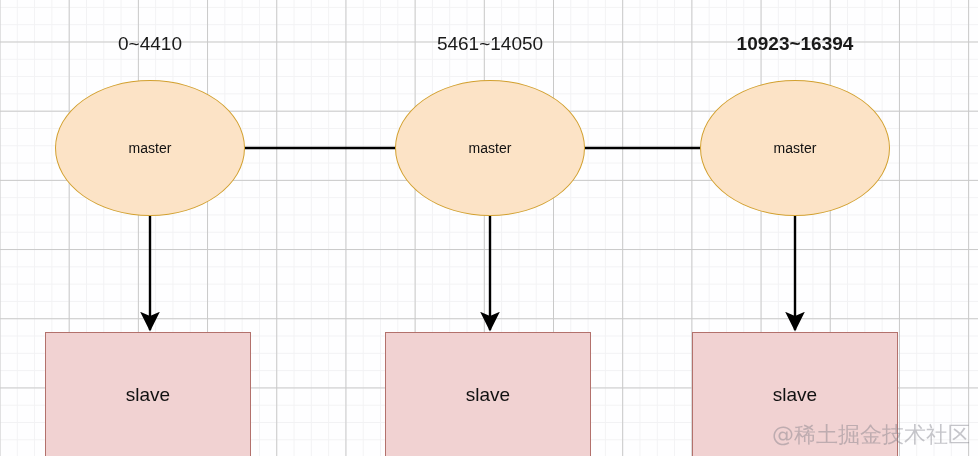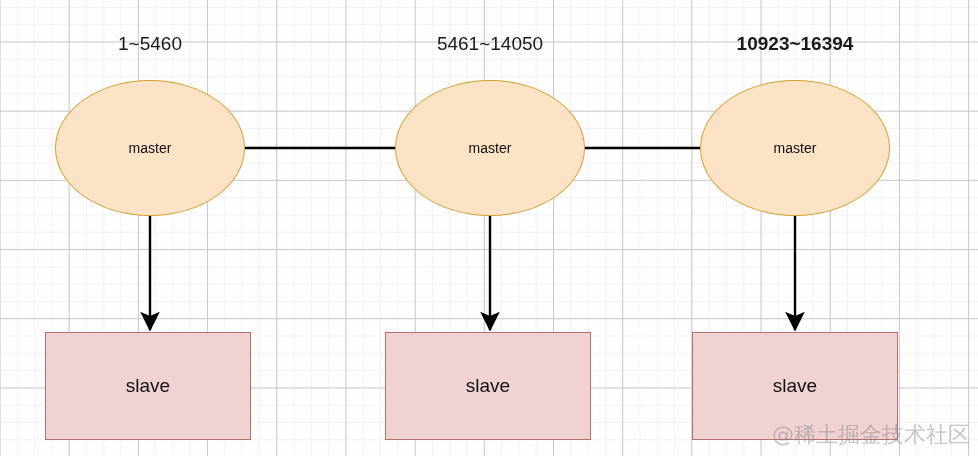"1~5460" div.range-label { text: 1~5460 -> 0~4410 }
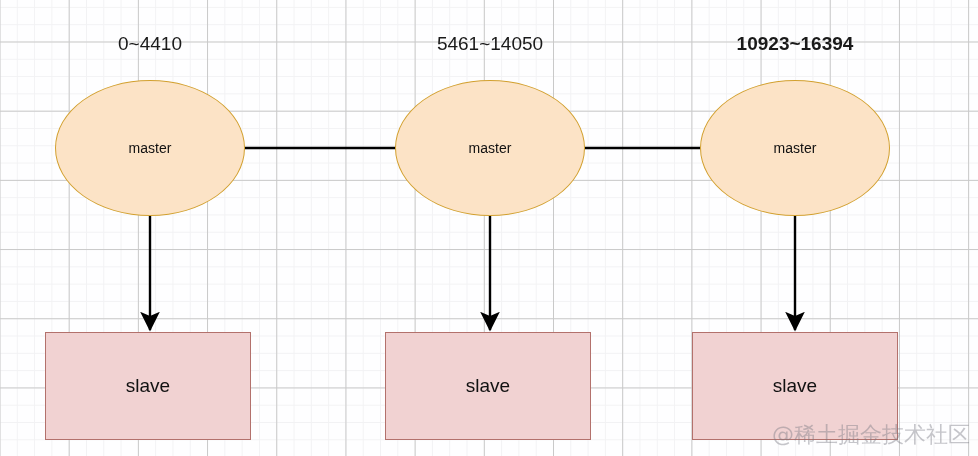"slave" .slave-node { height: 108px -> 125px }
